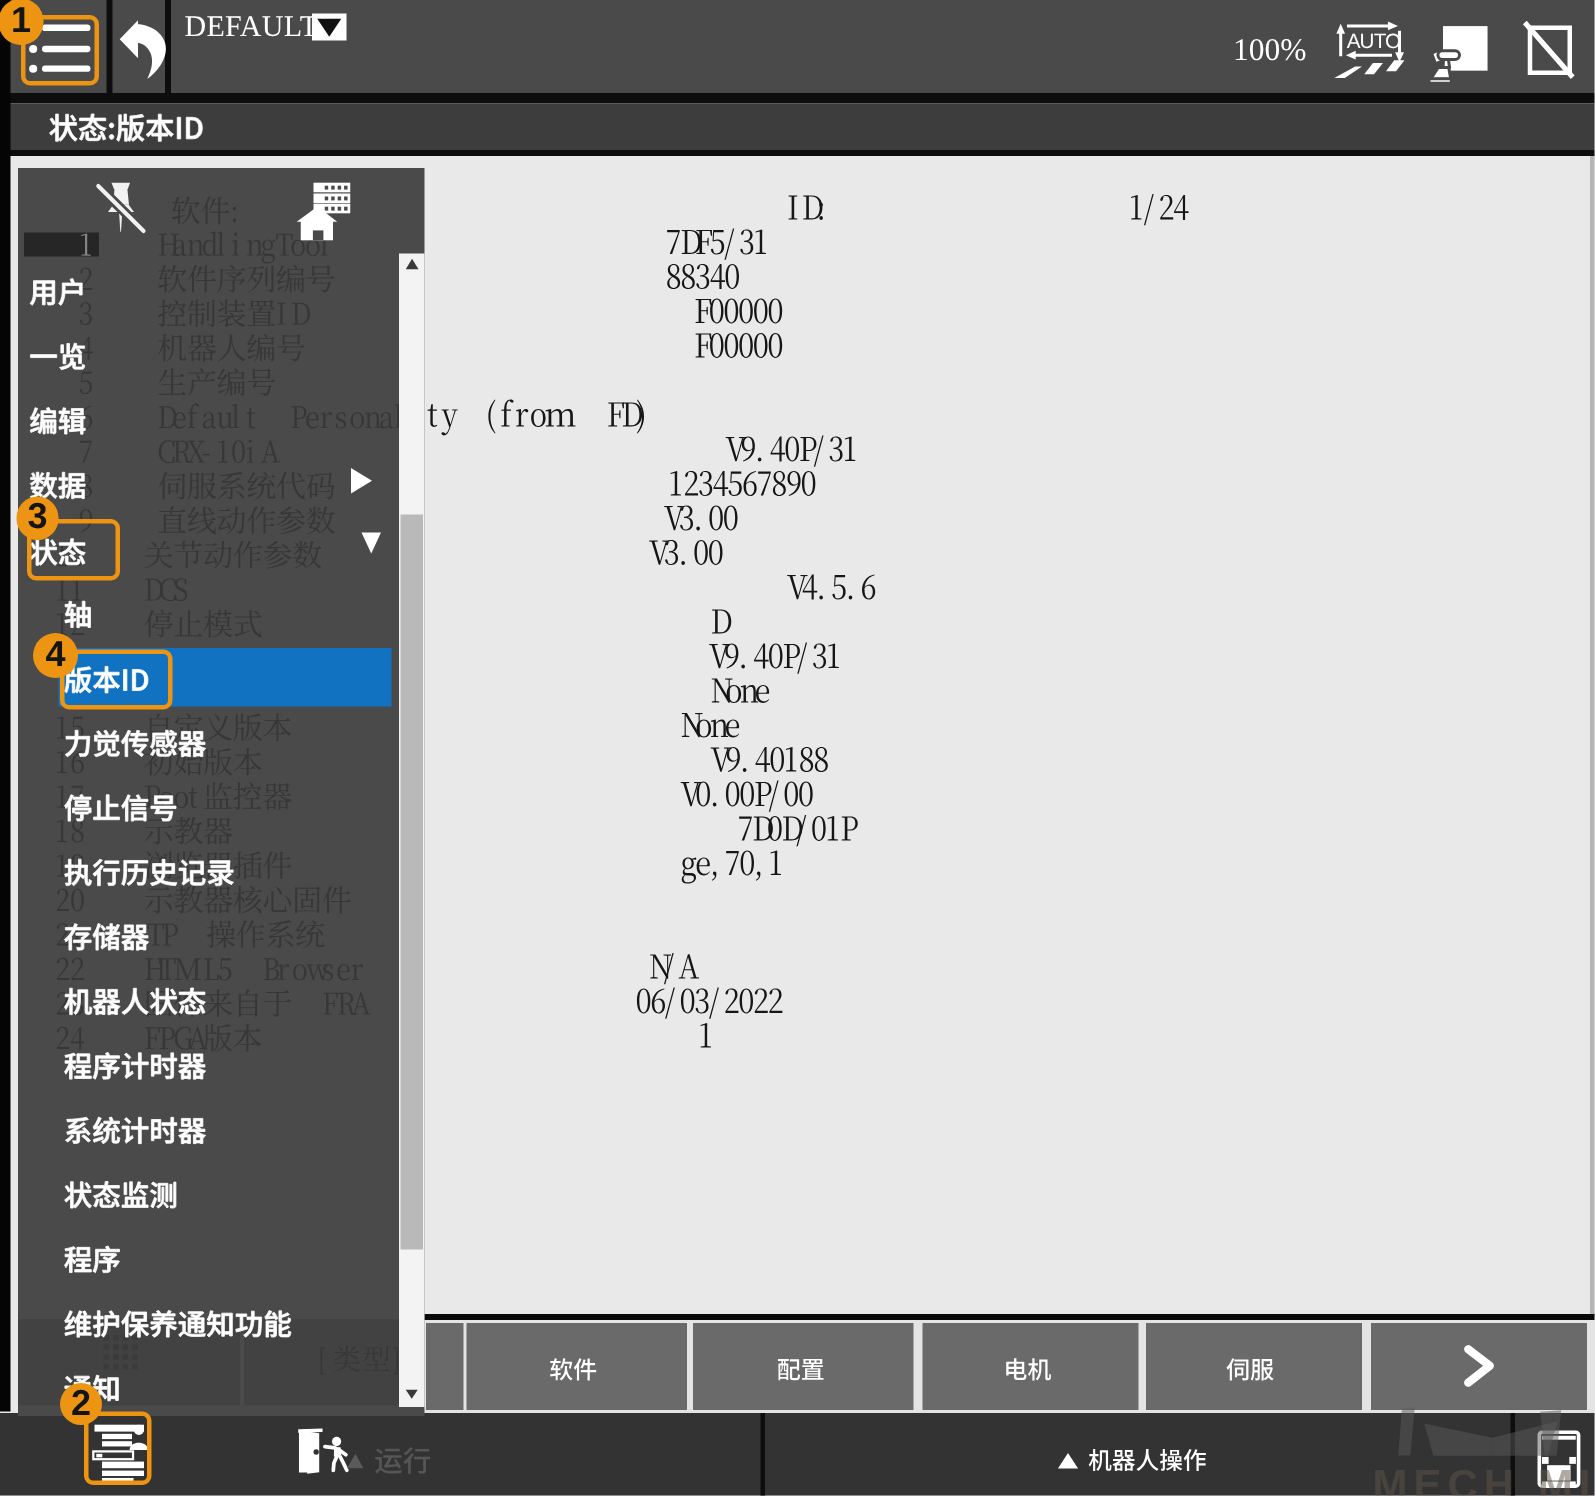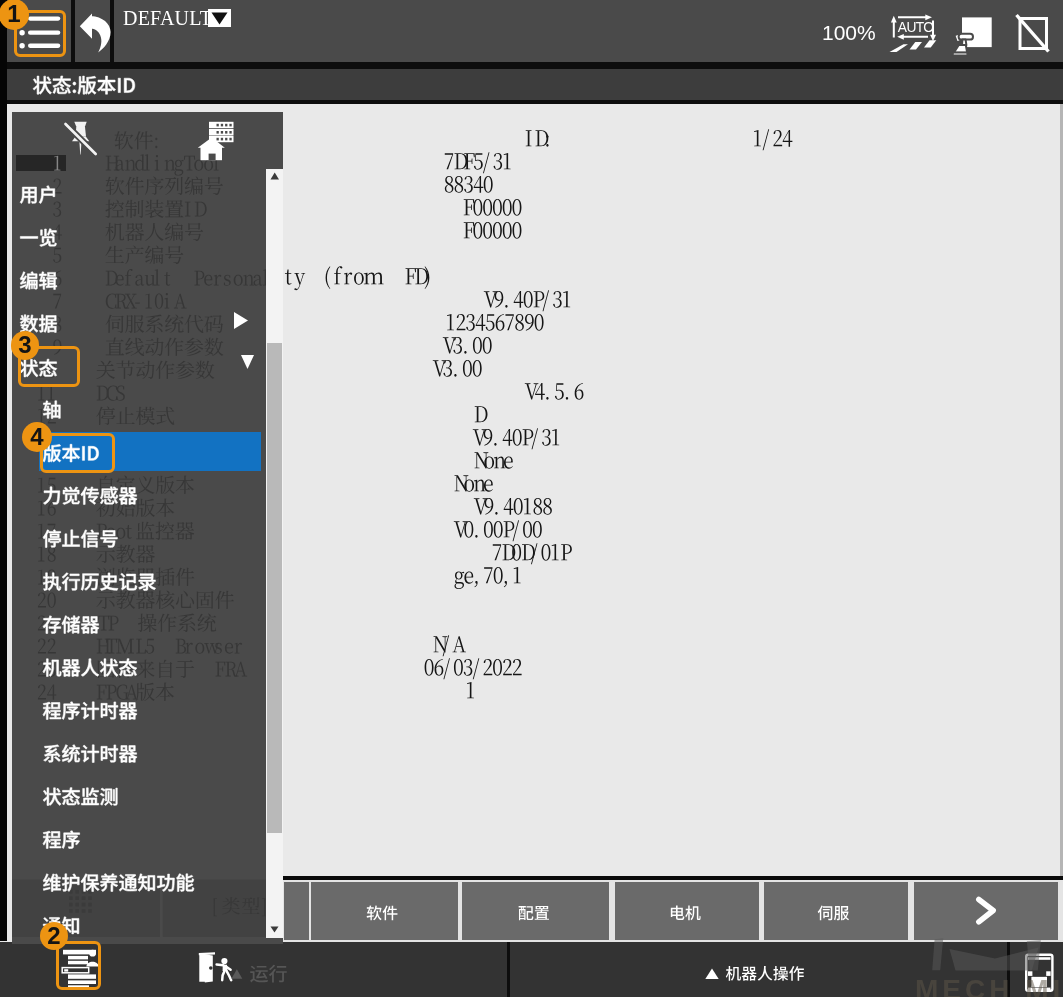"100%" div { font-family: Liberation Sans, sans-serif -> Liberation Serif, serif }
